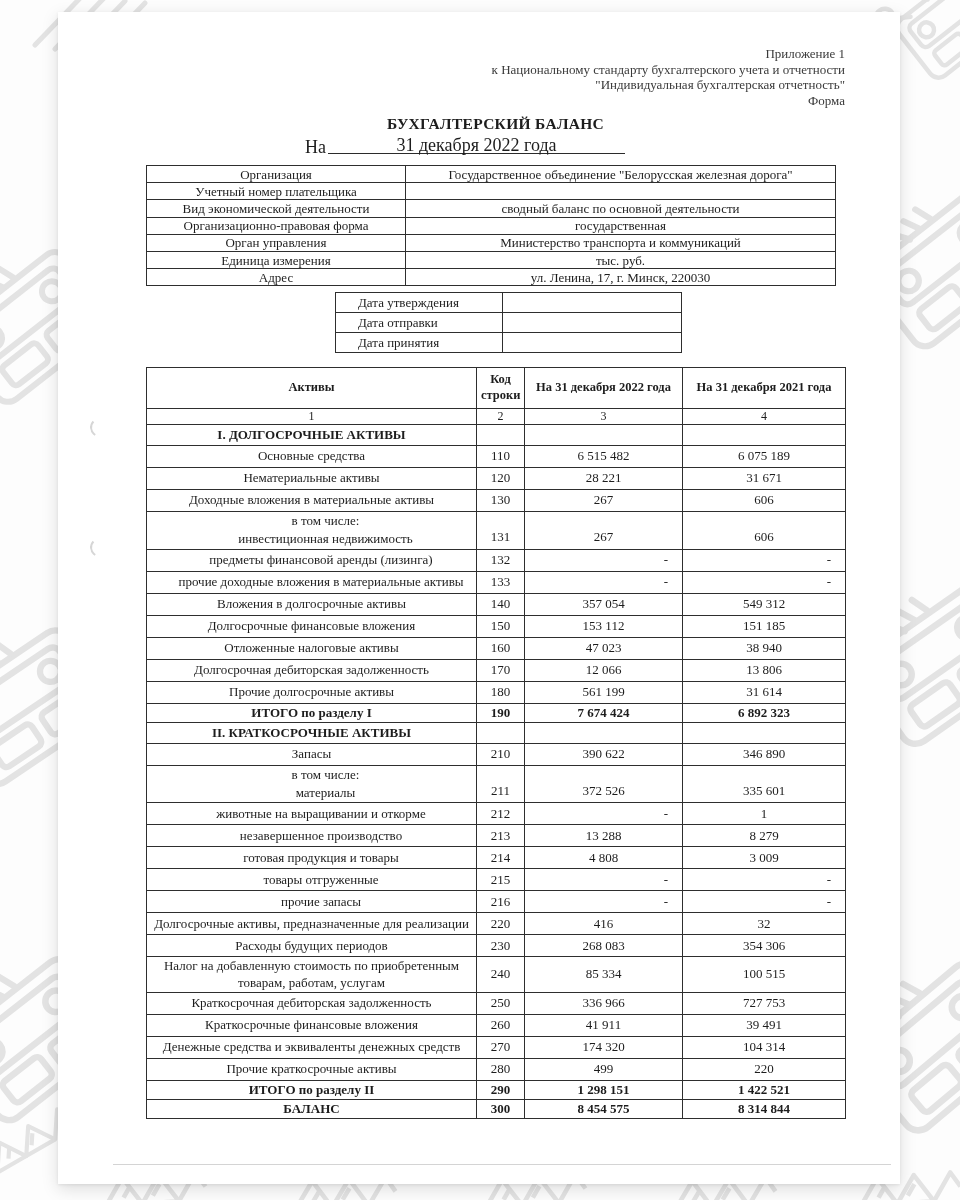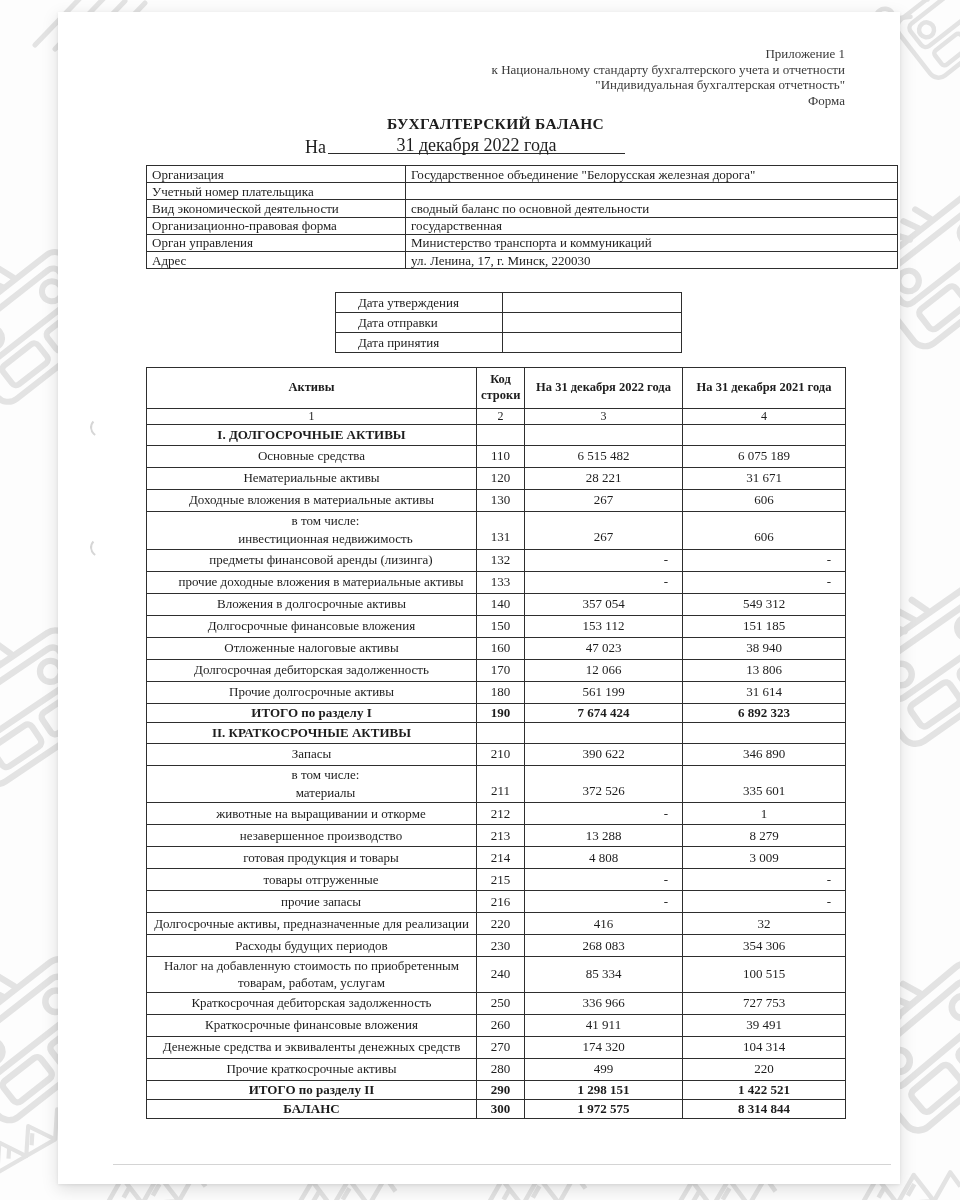"Организация" .org-table { text-align: none -> center; width: 752px -> 690px }
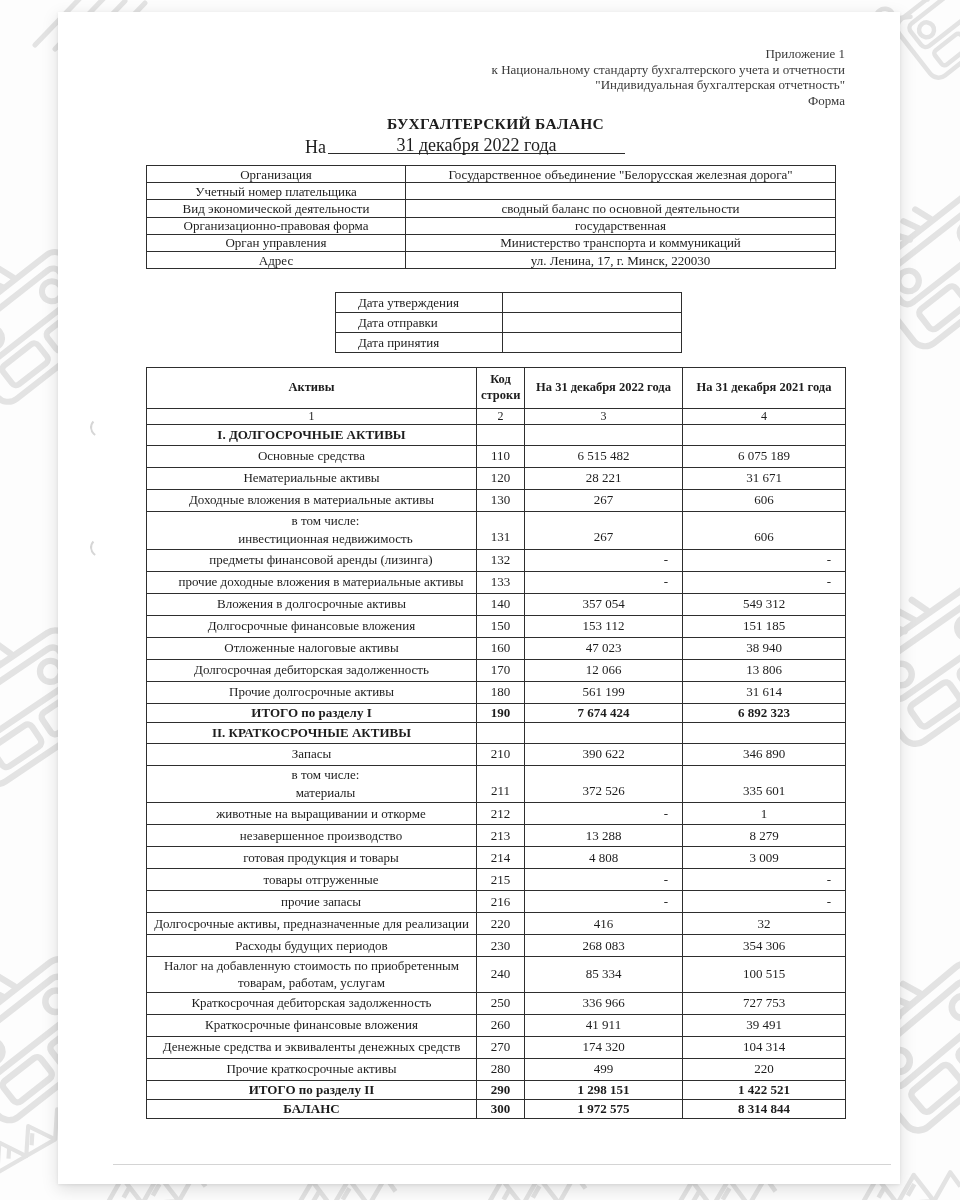"Единица измерения" tr { html: none -> <tr> <td>Единица измерения</td> <td>тыс. руб.</td> </tr> }
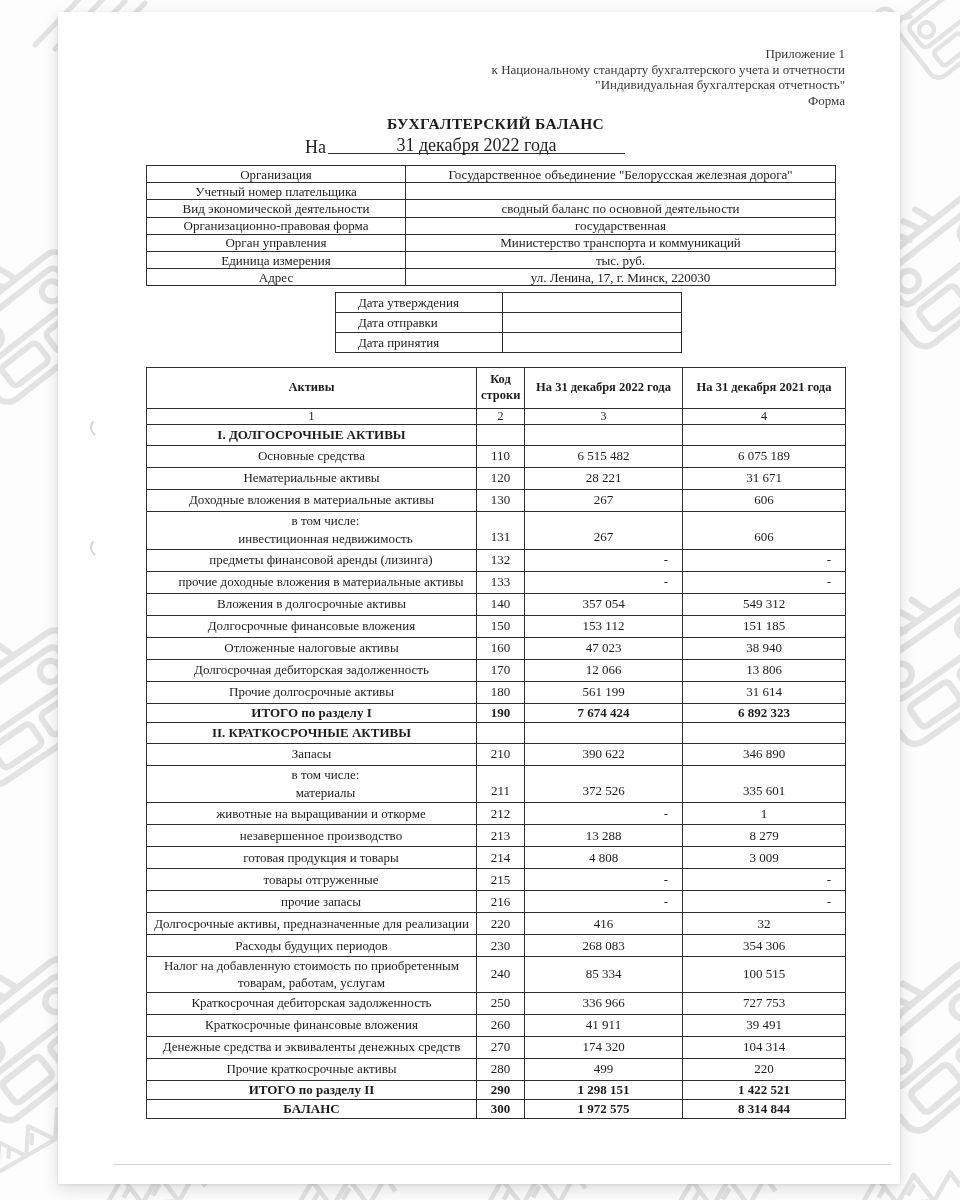"1 972 575" td.val { text: 1 972 575 -> 8 454 575 }
